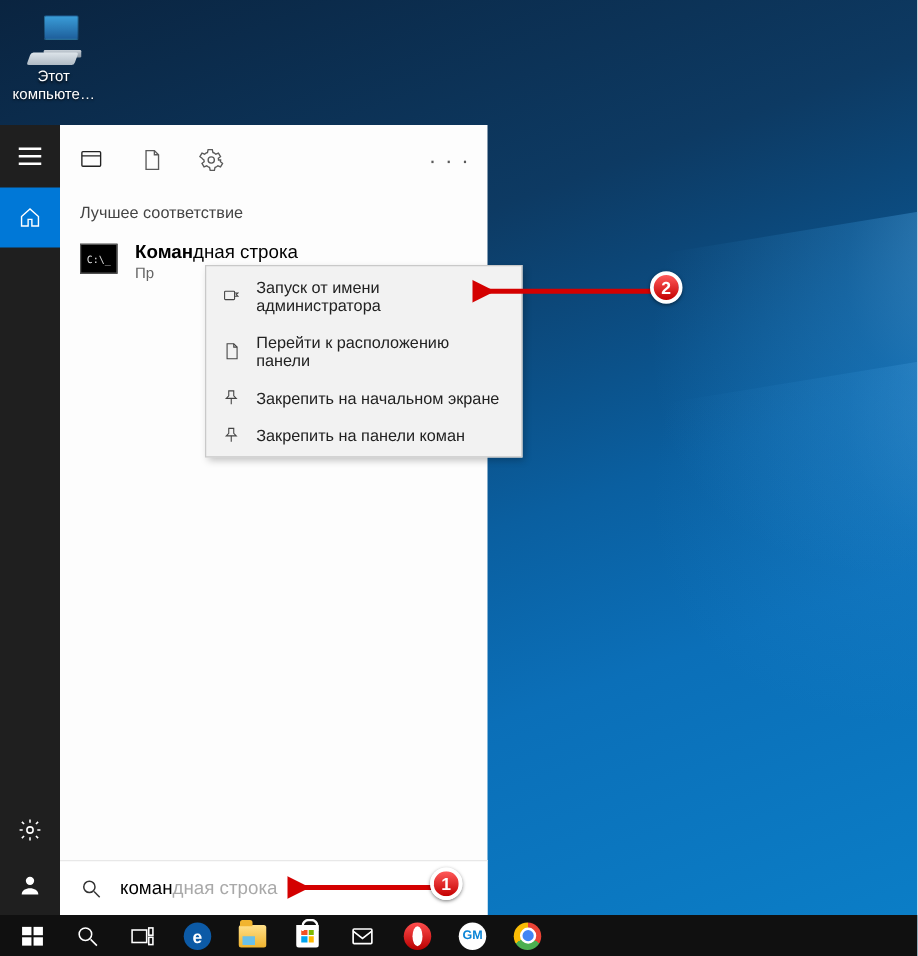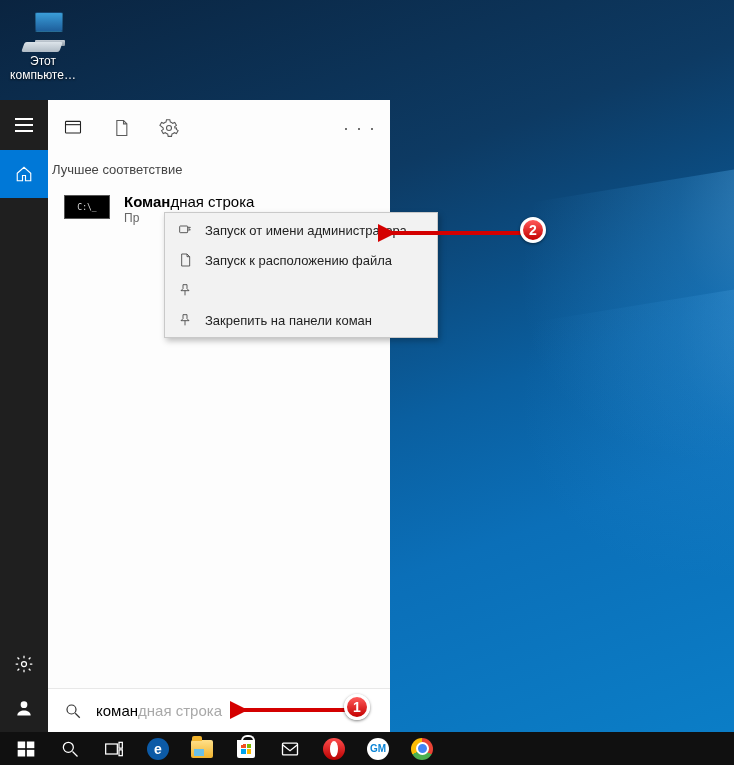"Лучшее соответствие" .sp-section-label { padding: 6px 4px 10px -> 6px 16px 10px }
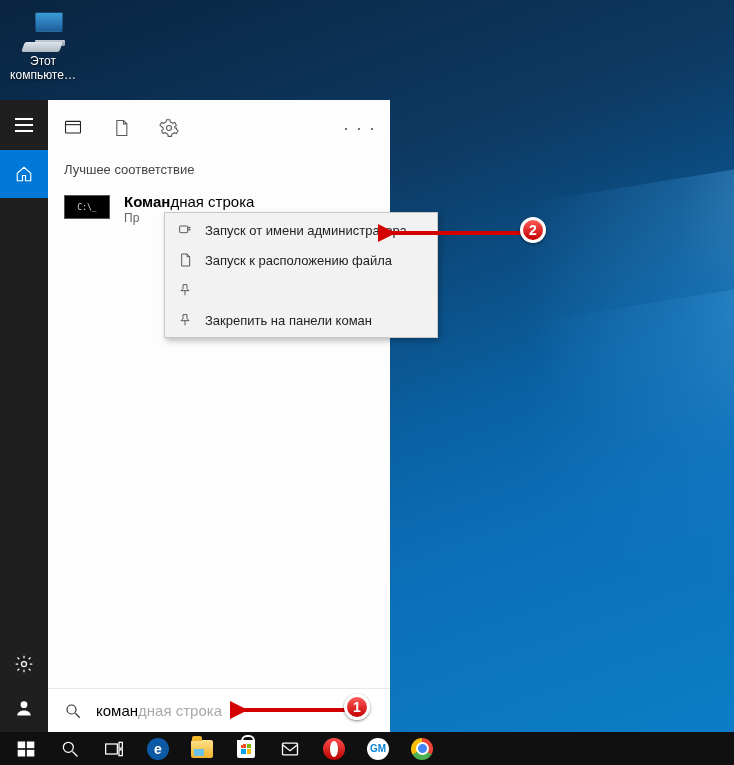"C:\_" .result .ricon { width: 46px -> 30px }
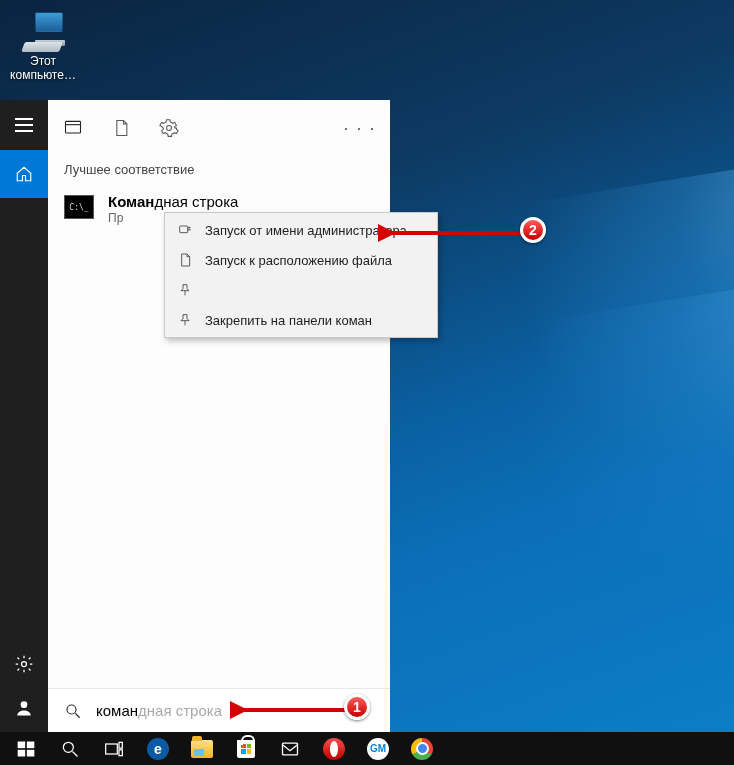"Запуск от имени администратора" .ctx-menu { width: 274px -> 254px }
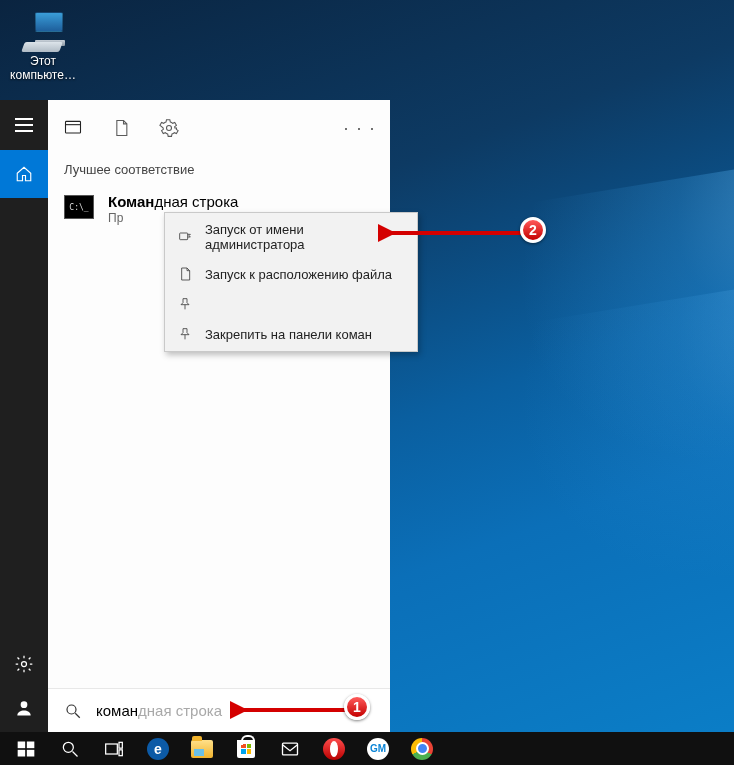"Запуск к расположению файла" span { text: Запуск к расположению файла -> Перейти к расположению панели }
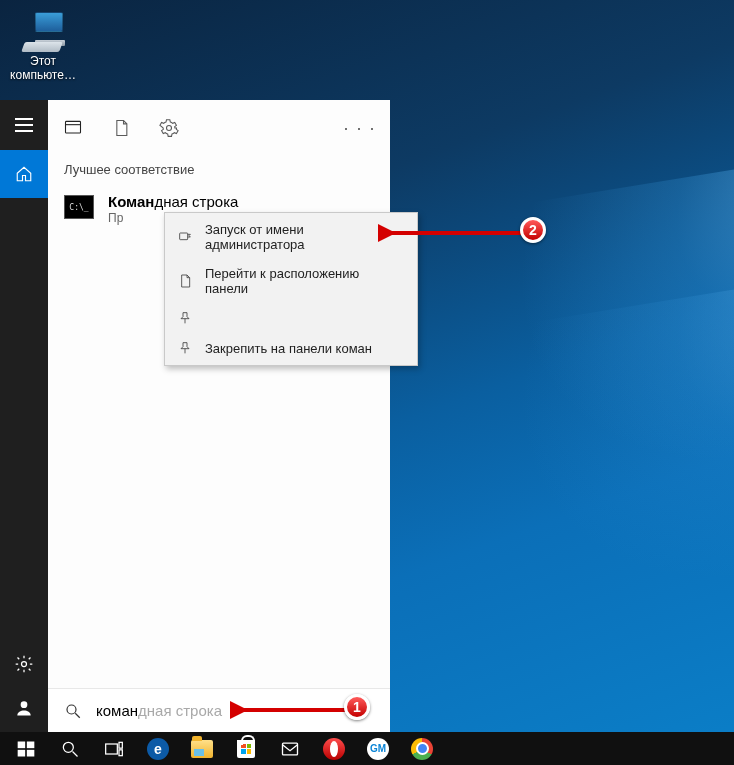"Закрепить на начальном экране" span { html: none -> <span>Закрепить на начальном экране</span> }
